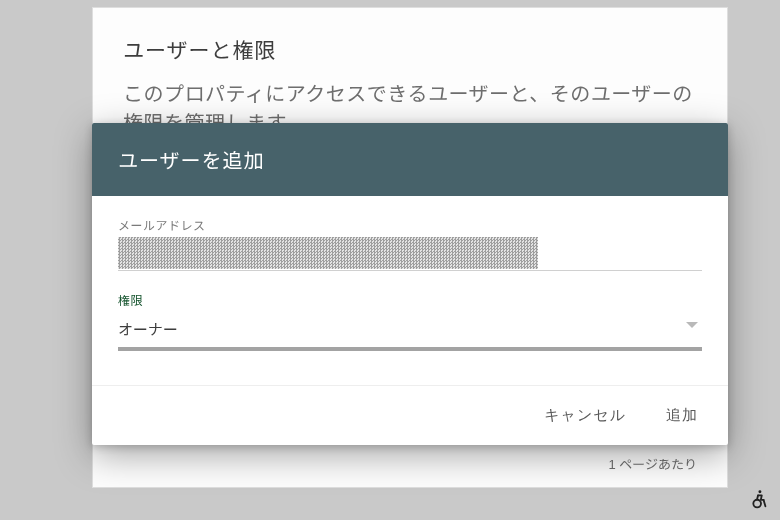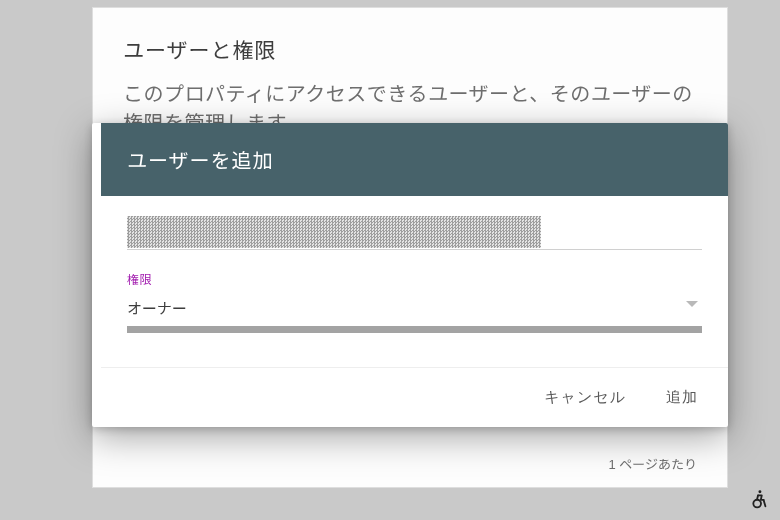"ユーザーを追加" .dialog { padding-left: 9px -> none }
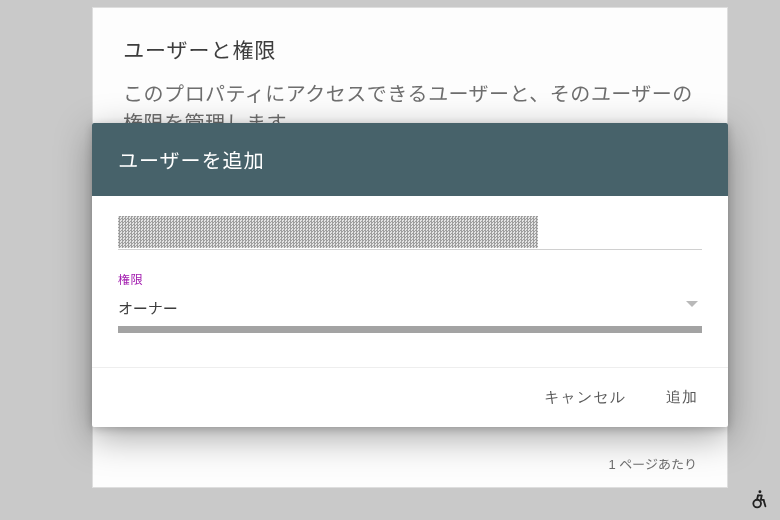"メールアドレス" div.field-label { html: none -> <div>メールアドレス</div> }
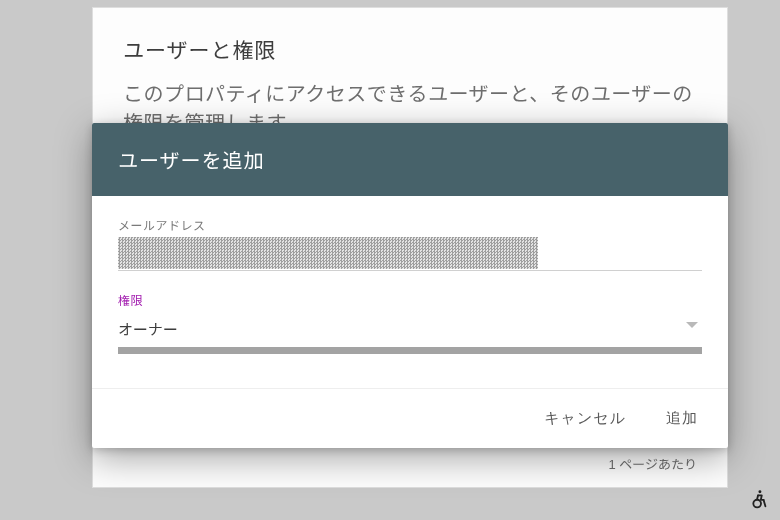"権限" .field-label.accent { color: #a21caf -> #14532d }
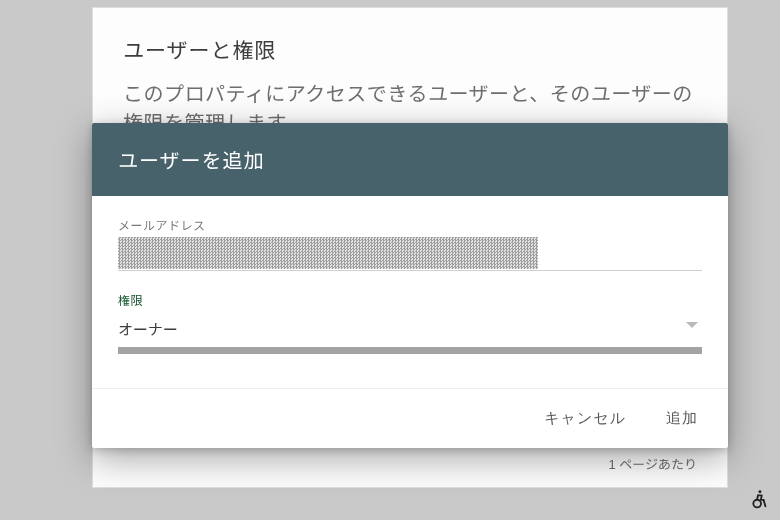"オーナー" .select-field { border-bottom: 7px solid #a3a3a3 -> 4px solid #a3a3a3 }
